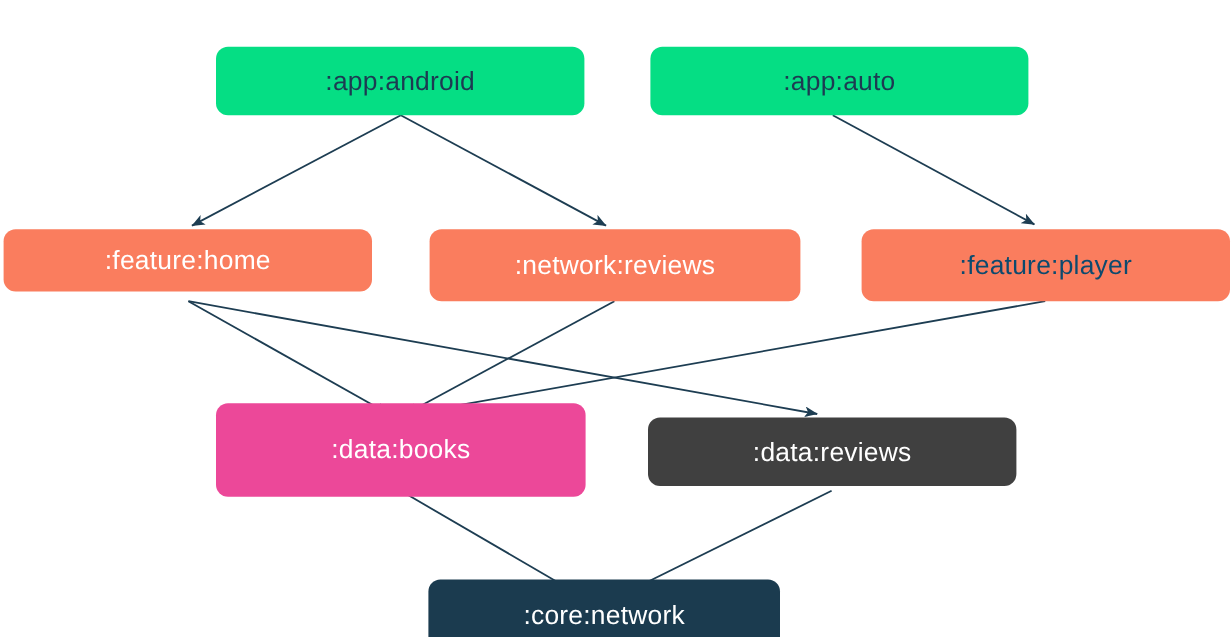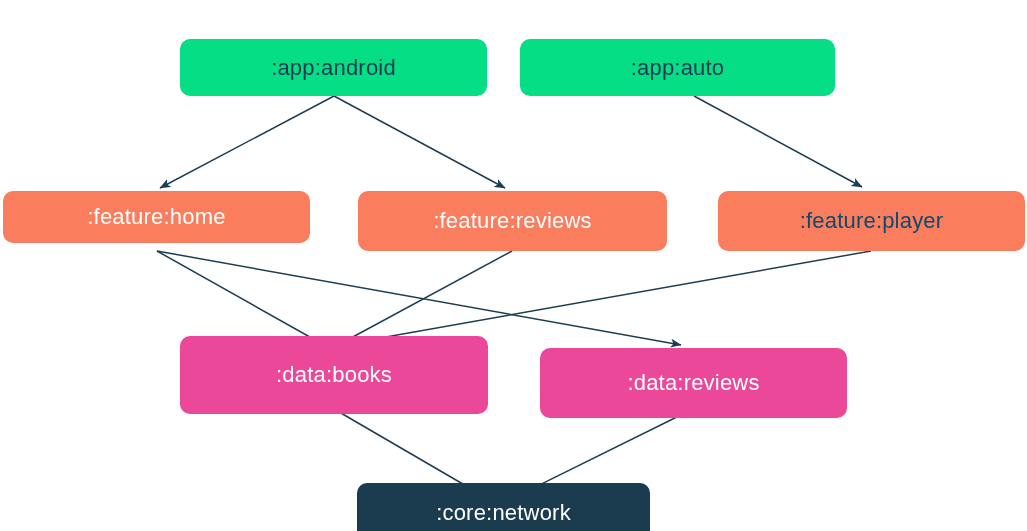":app:auto" div.node { left: 520px -> 542px }
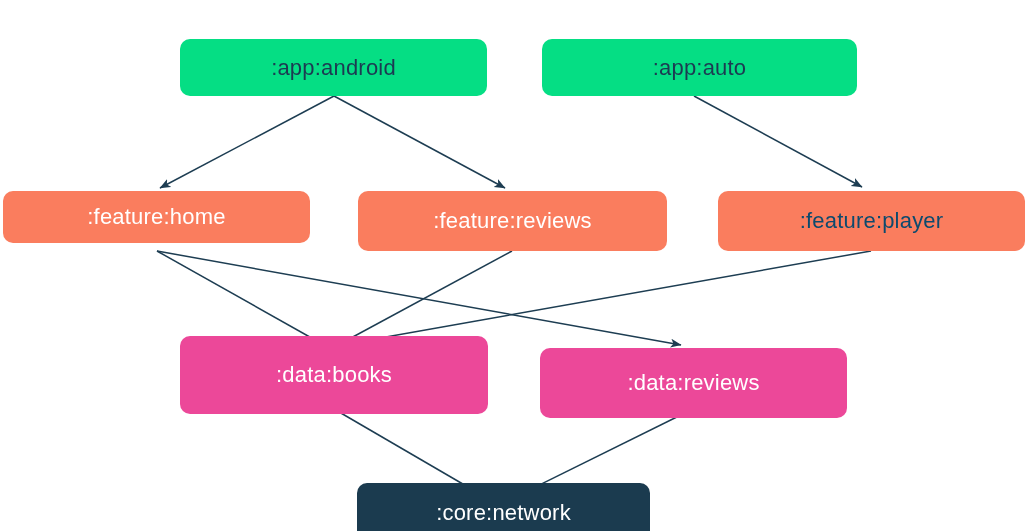":feature:reviews" div.node { text: :feature:reviews -> :network:reviews }
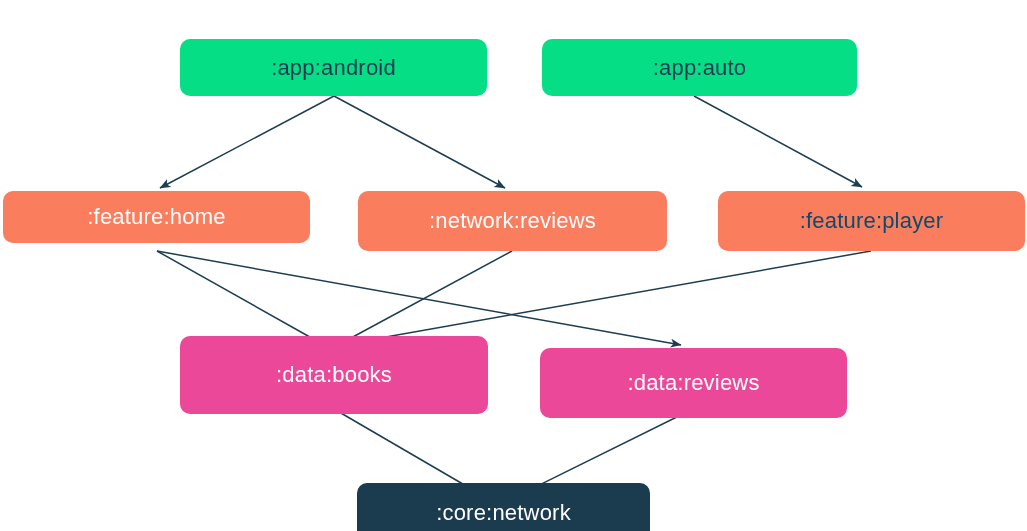":data:reviews" div.node { background: #ec4899 -> #404040; height: 70px -> 57px }
